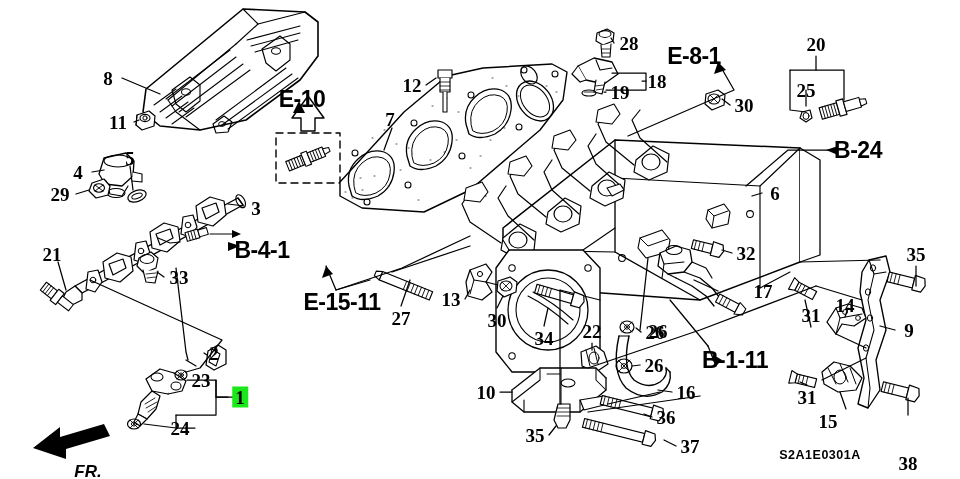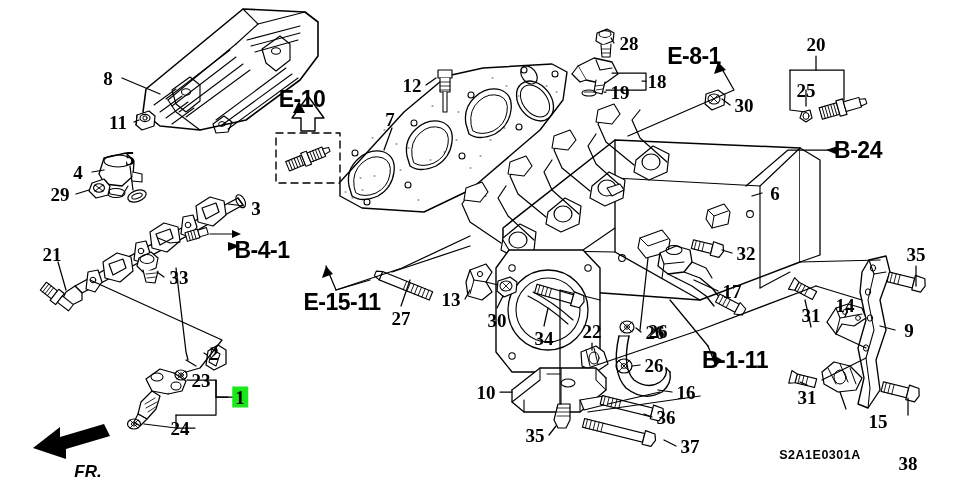"17" div.lbl { left: 732px -> 763px }
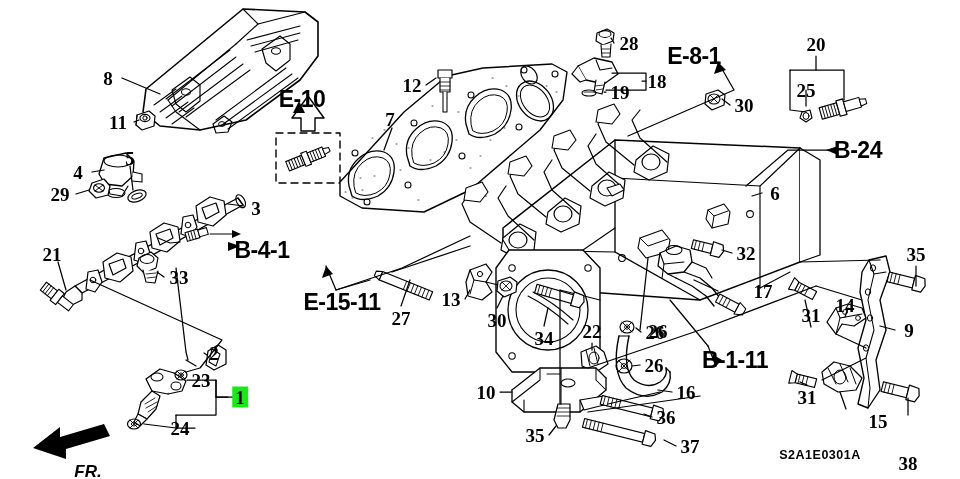"15" div.lbl { left: 878px -> 828px }
